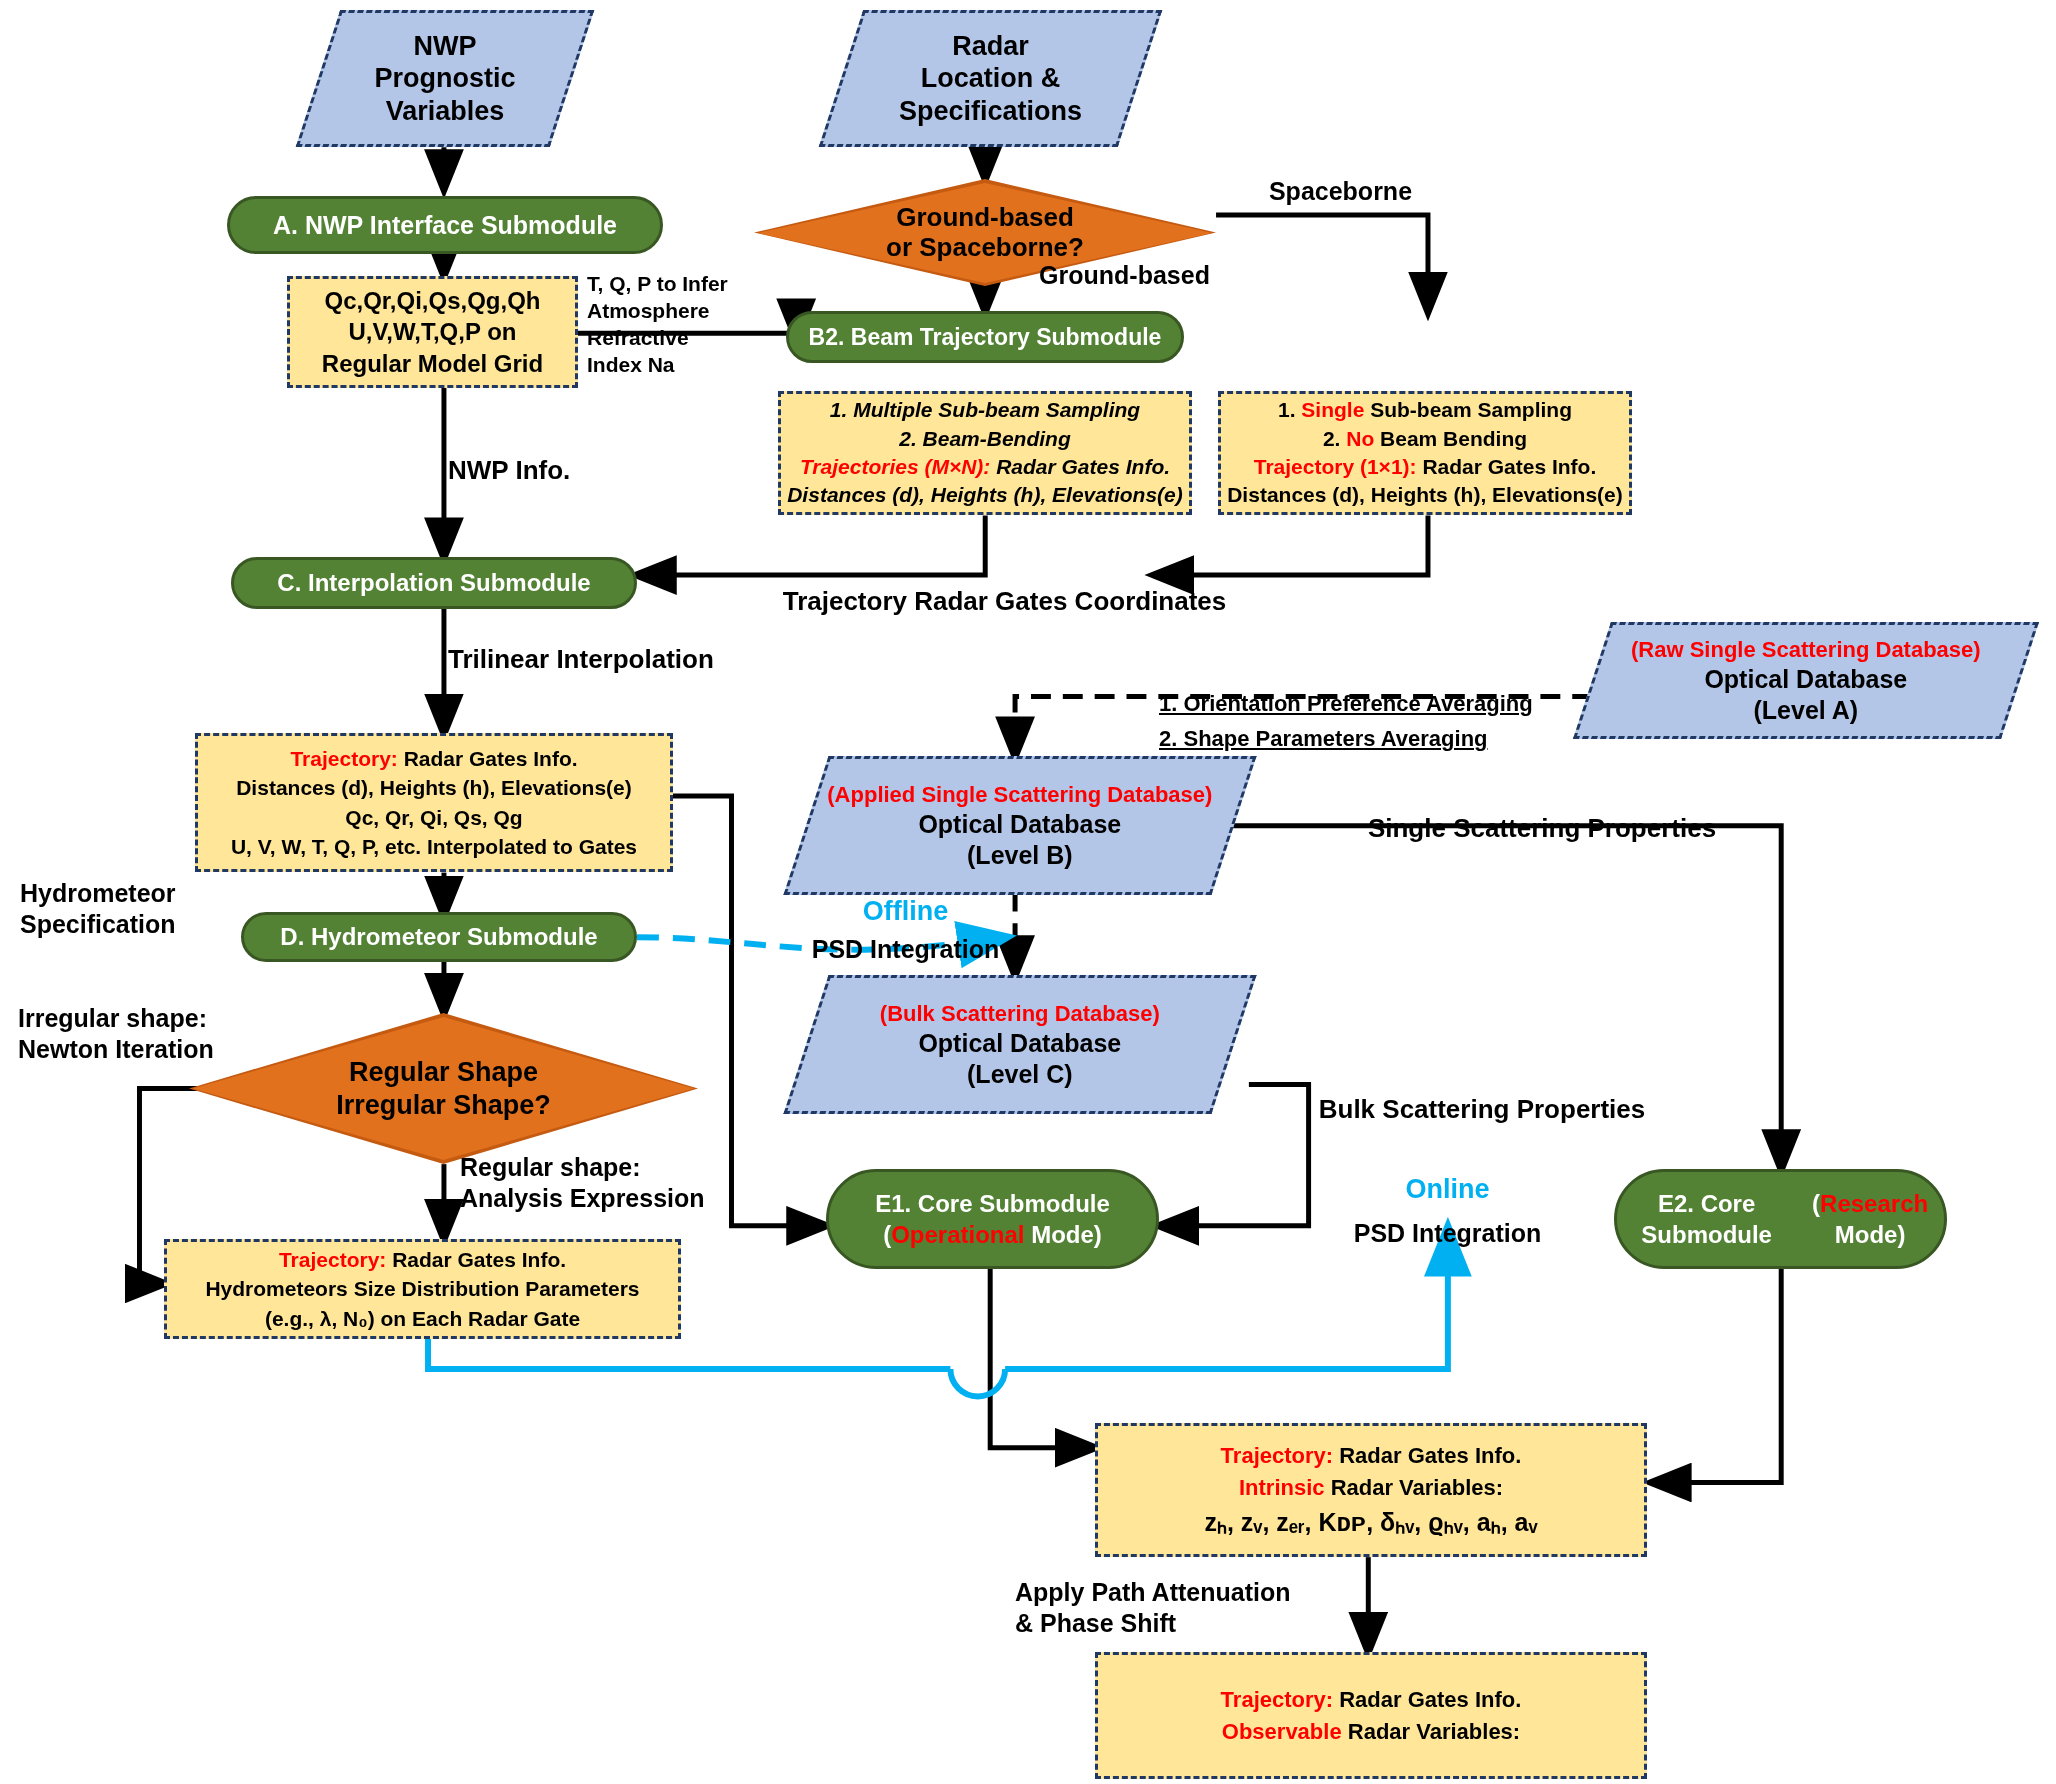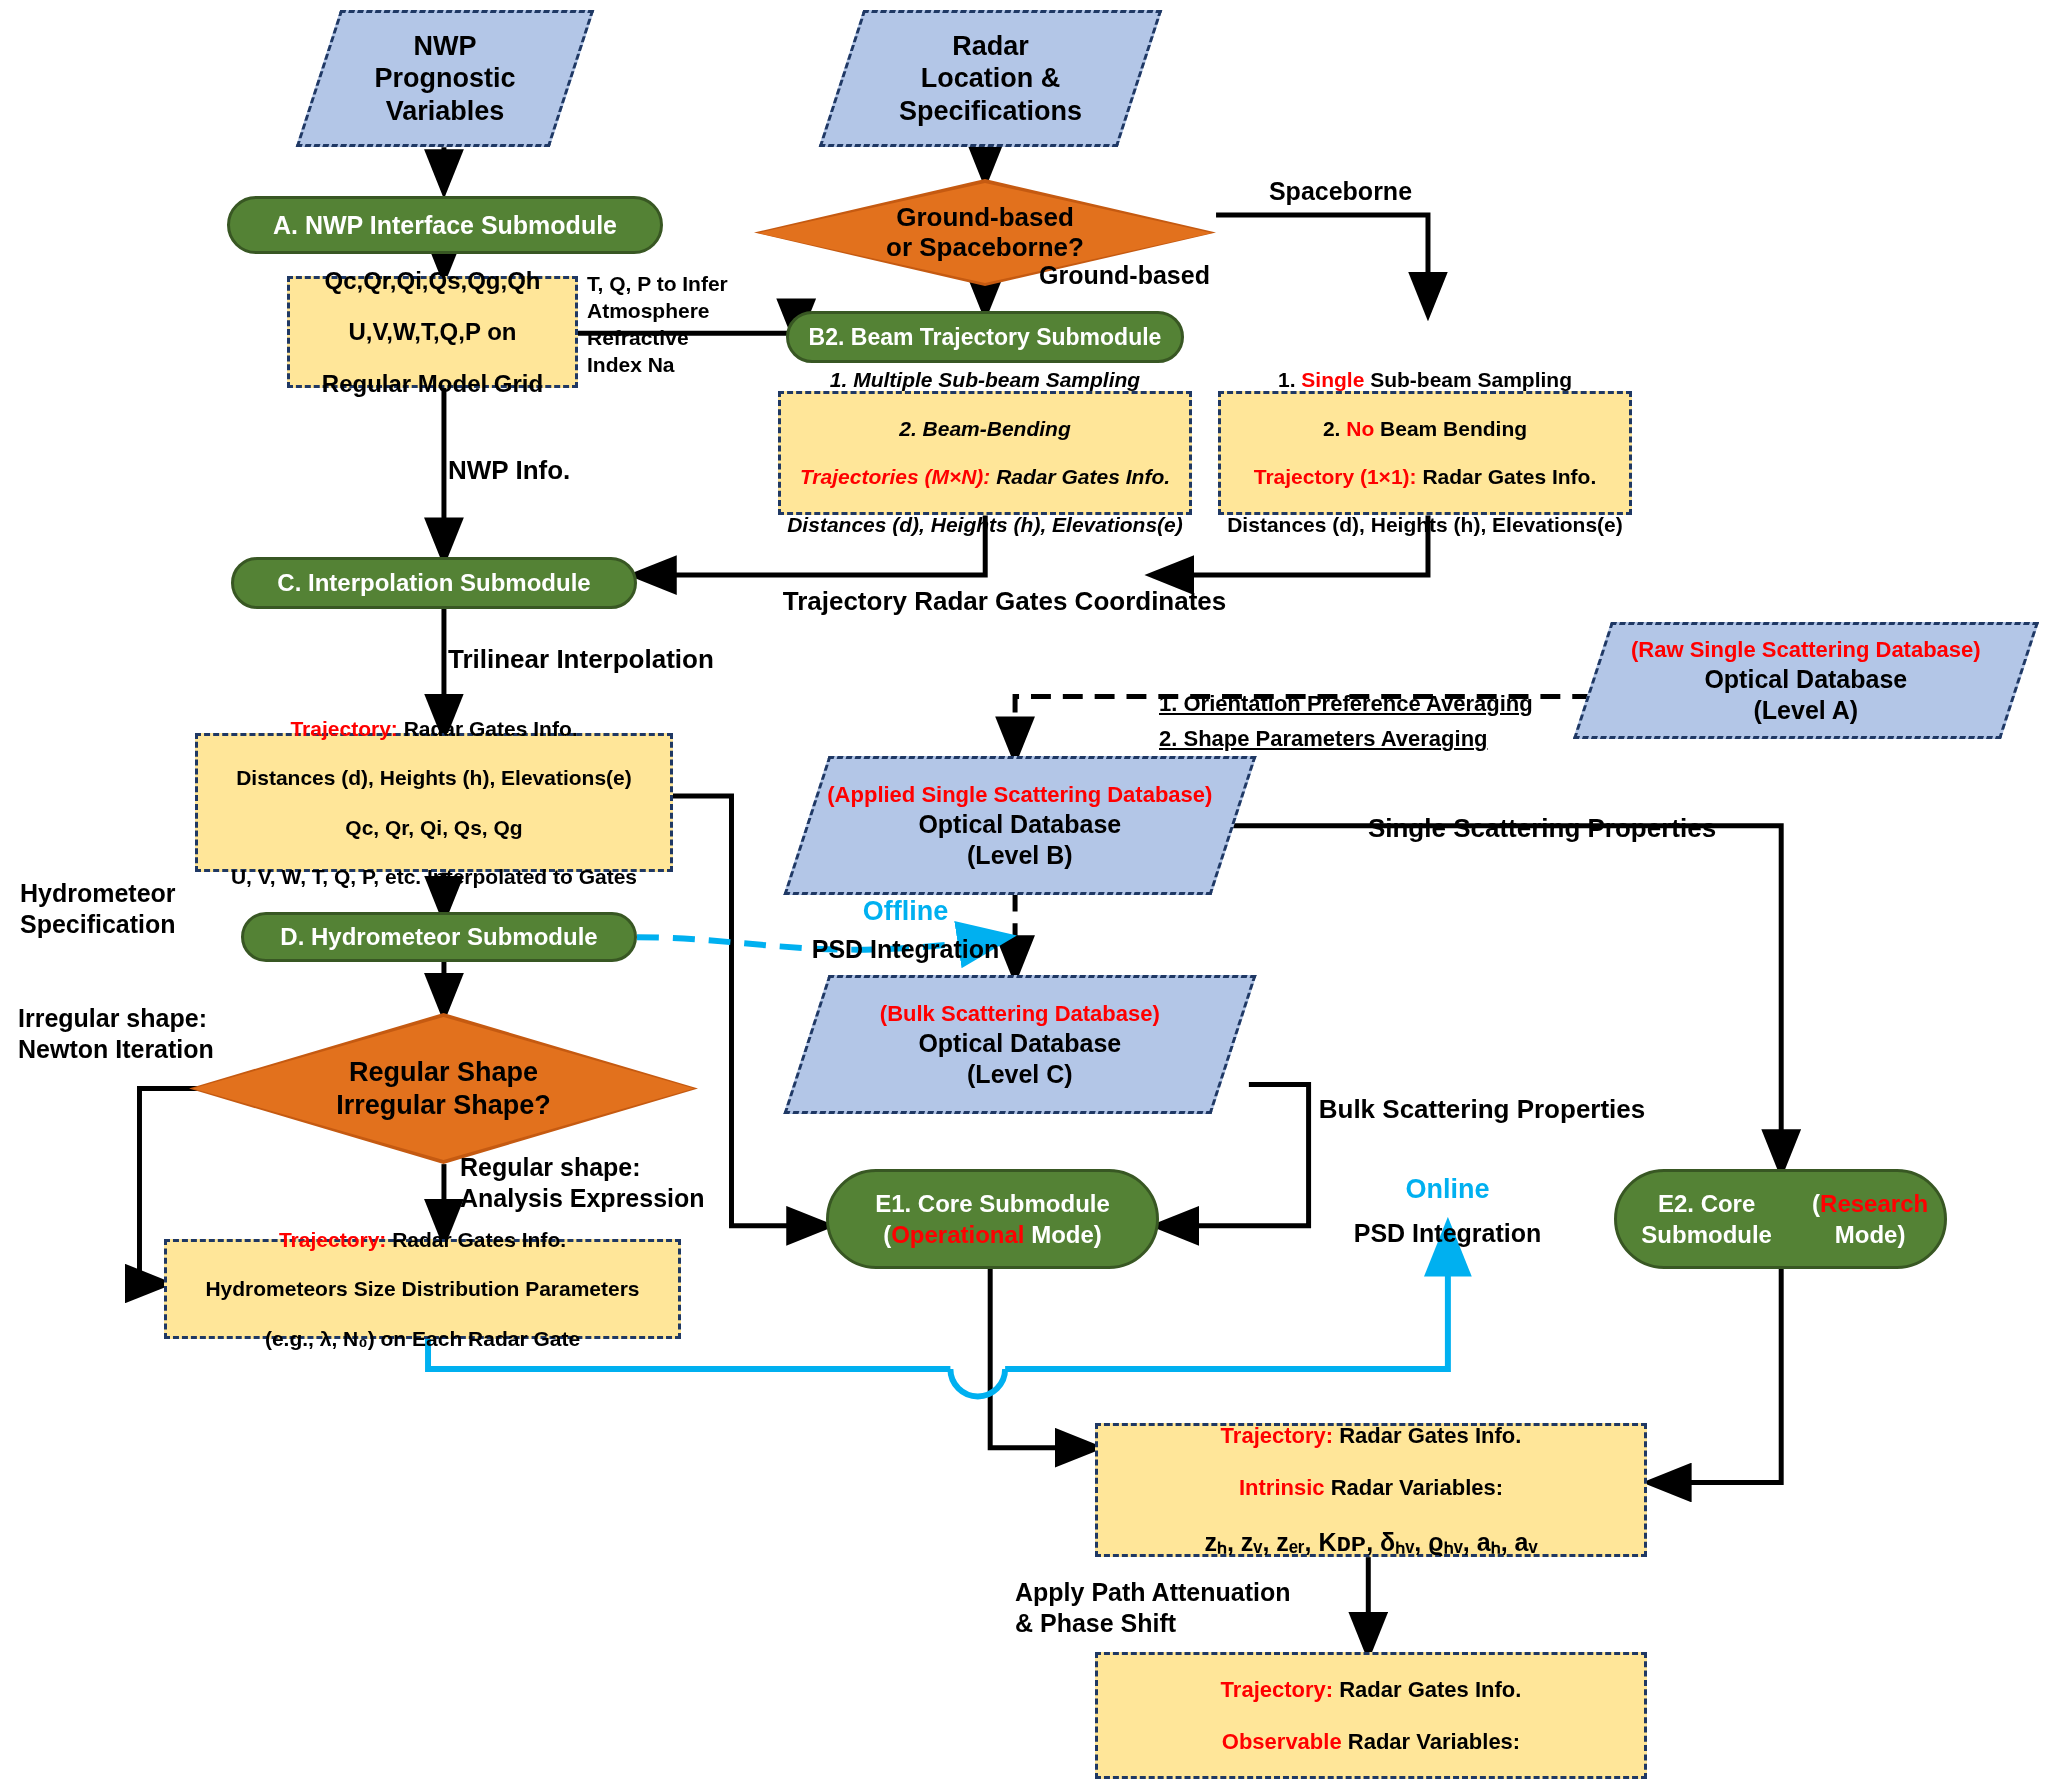"Qc,Qr,Qi,Qs,Qg,Qh" .ybox { gap: 20px -> none }
